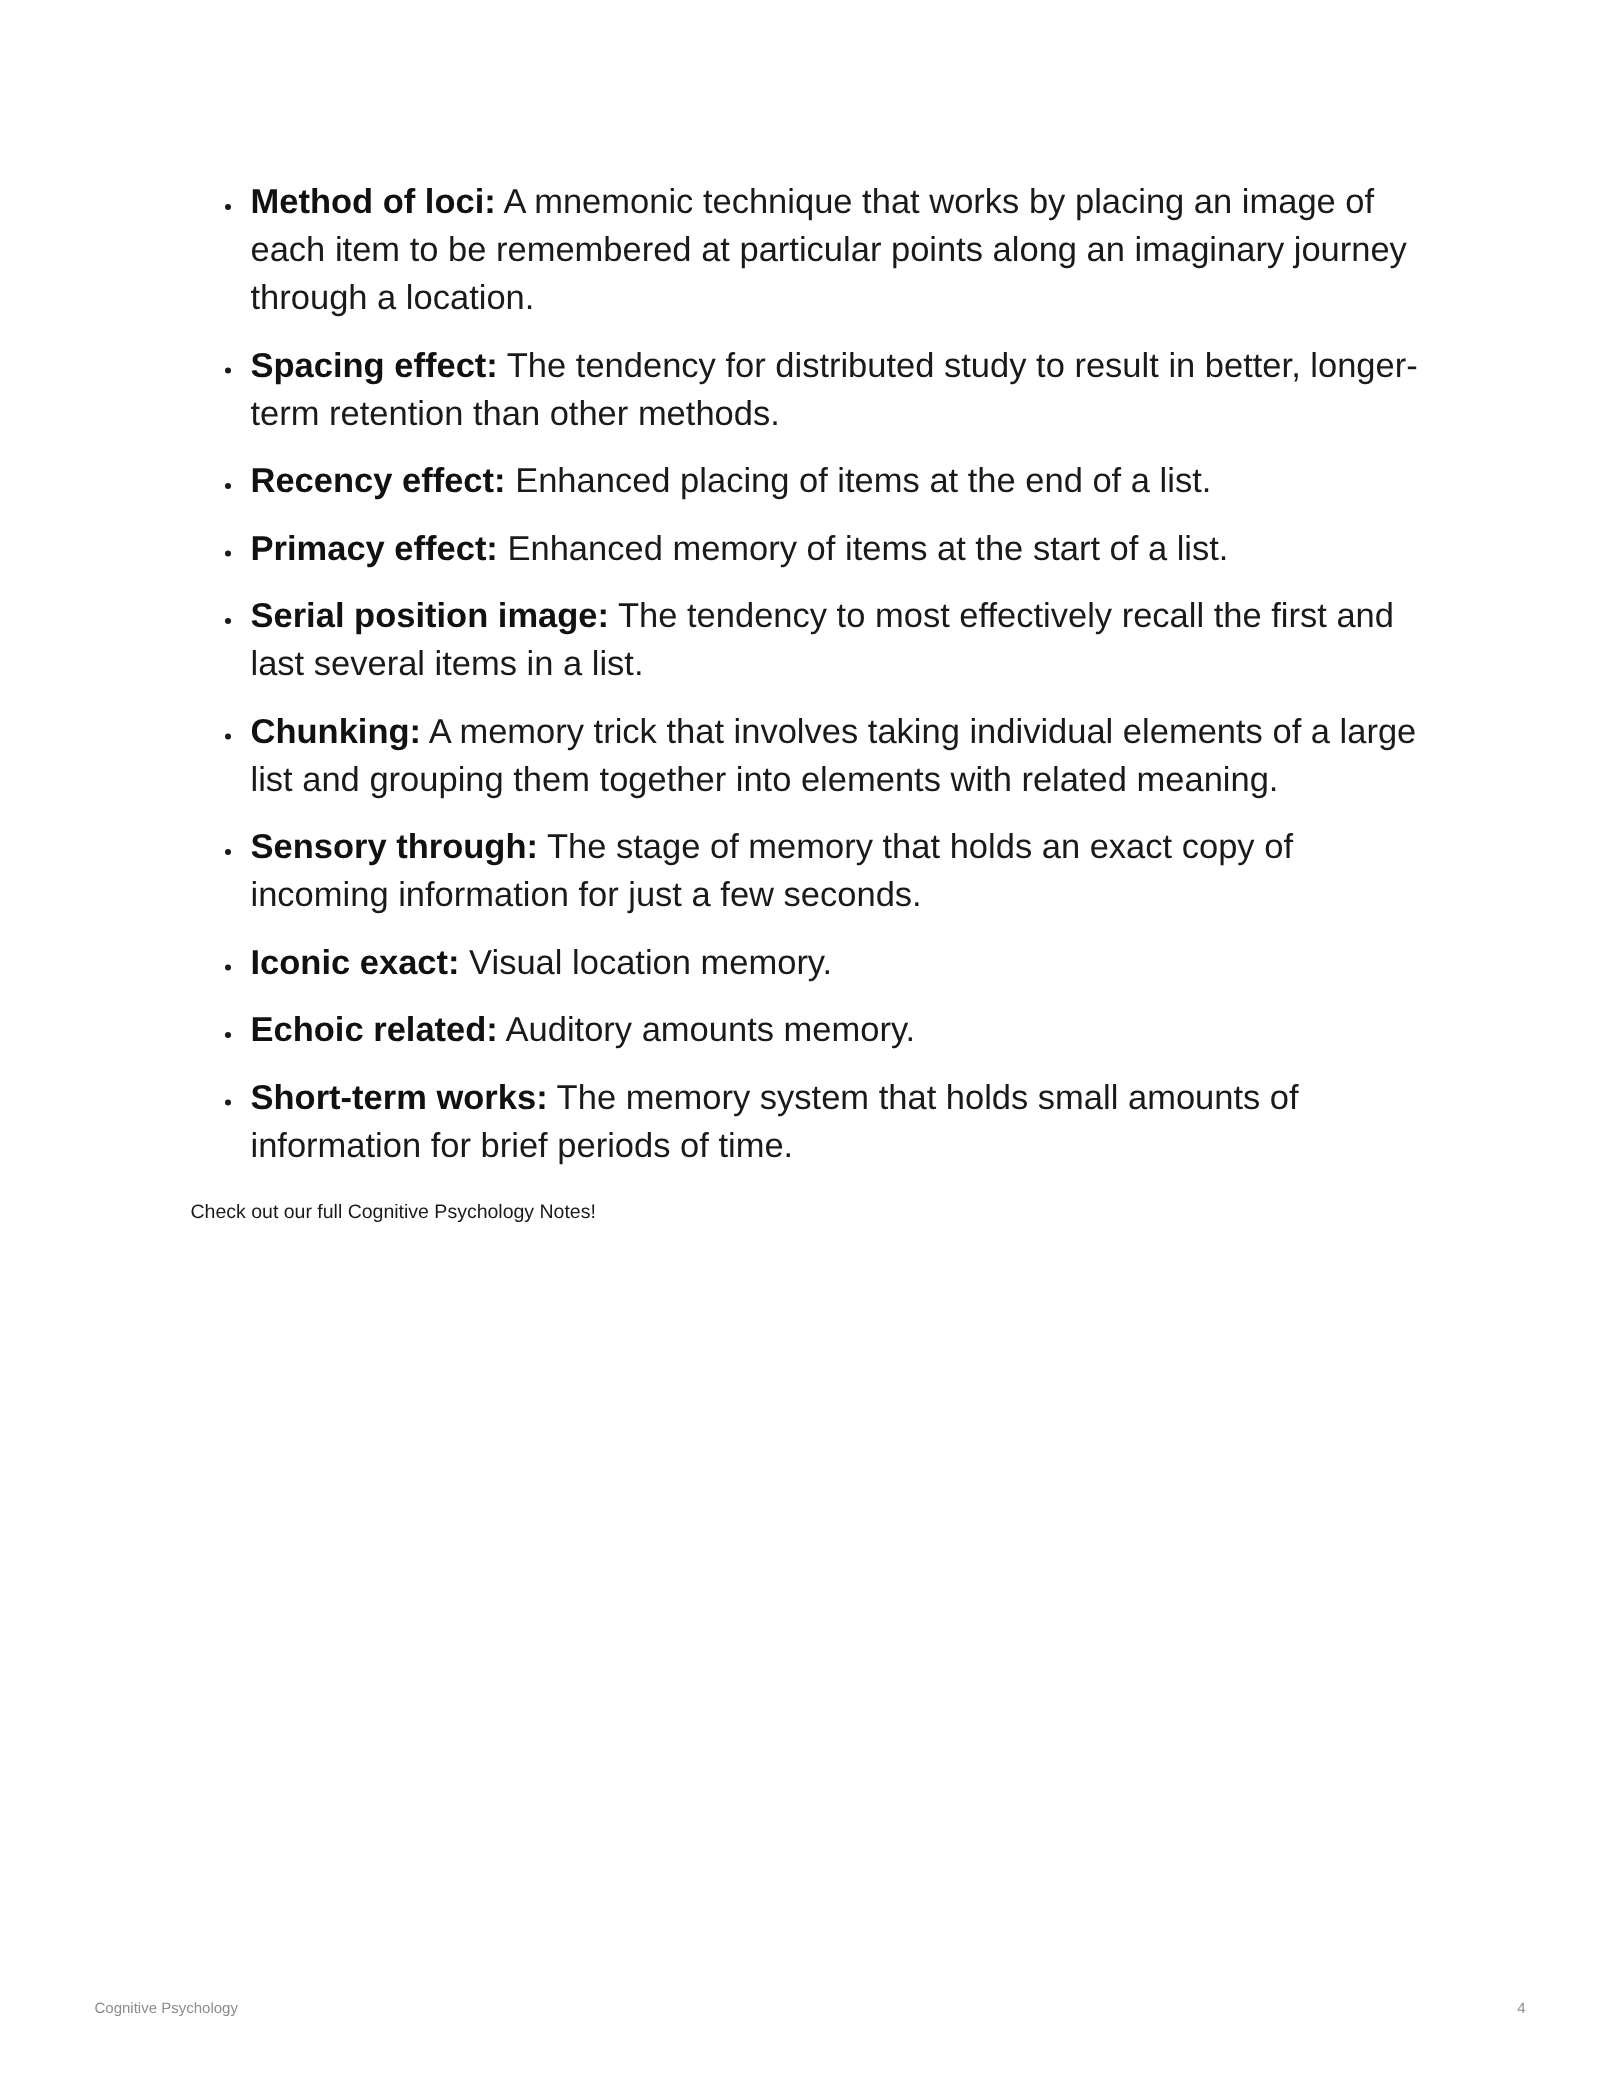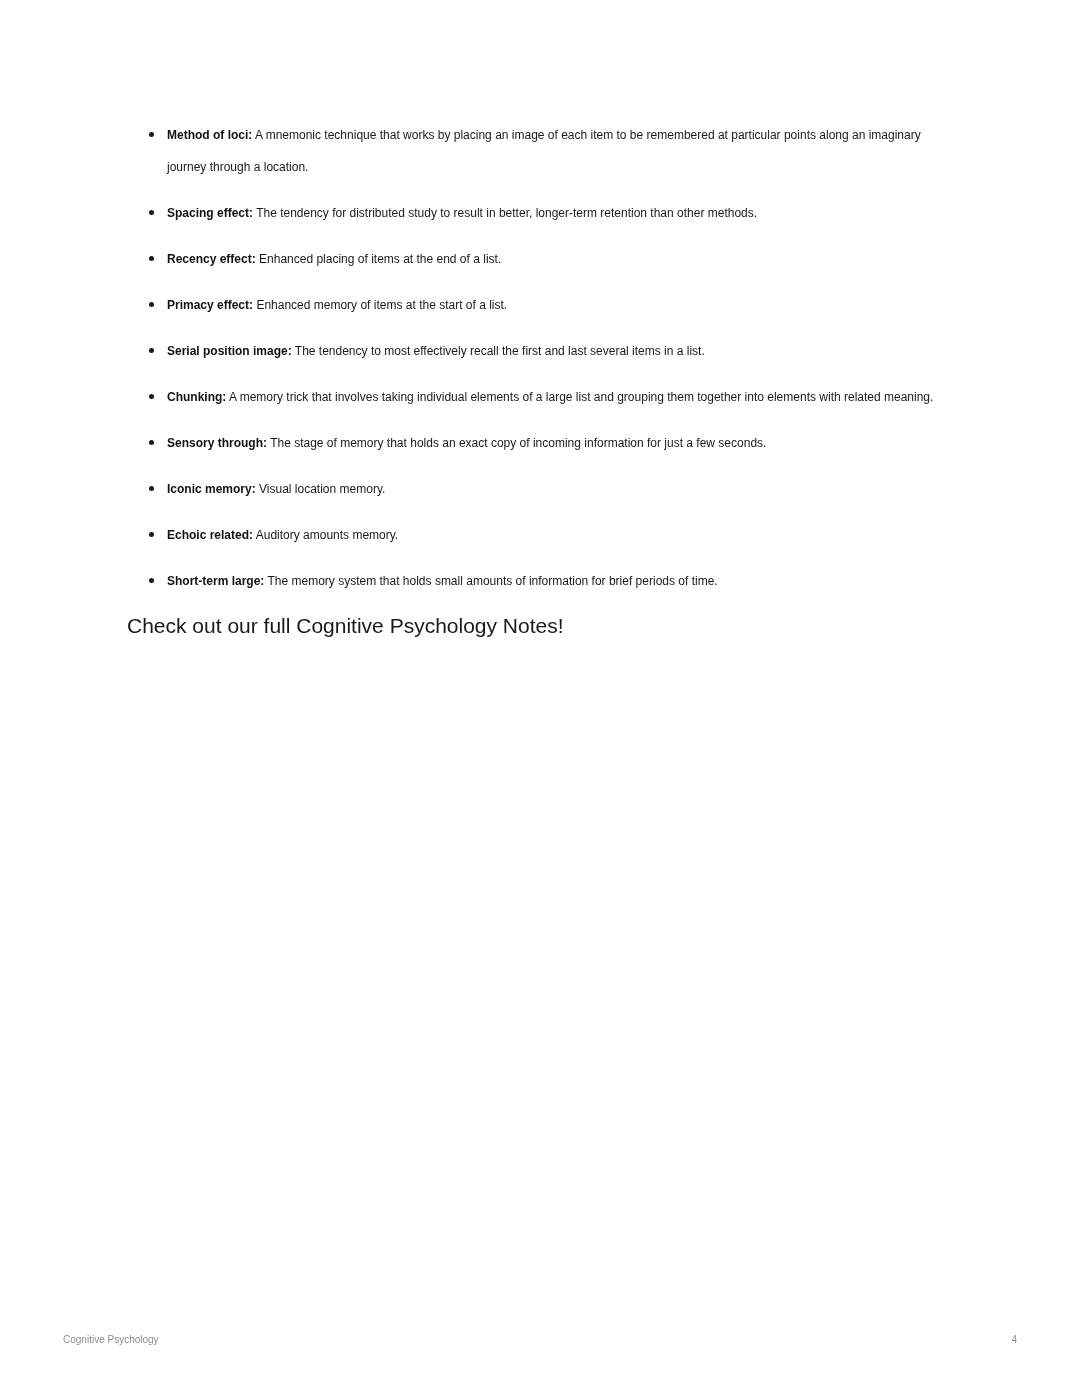"Method of loci: A mnemonic" ul.terms-list li { font-size: 12px -> 23px }
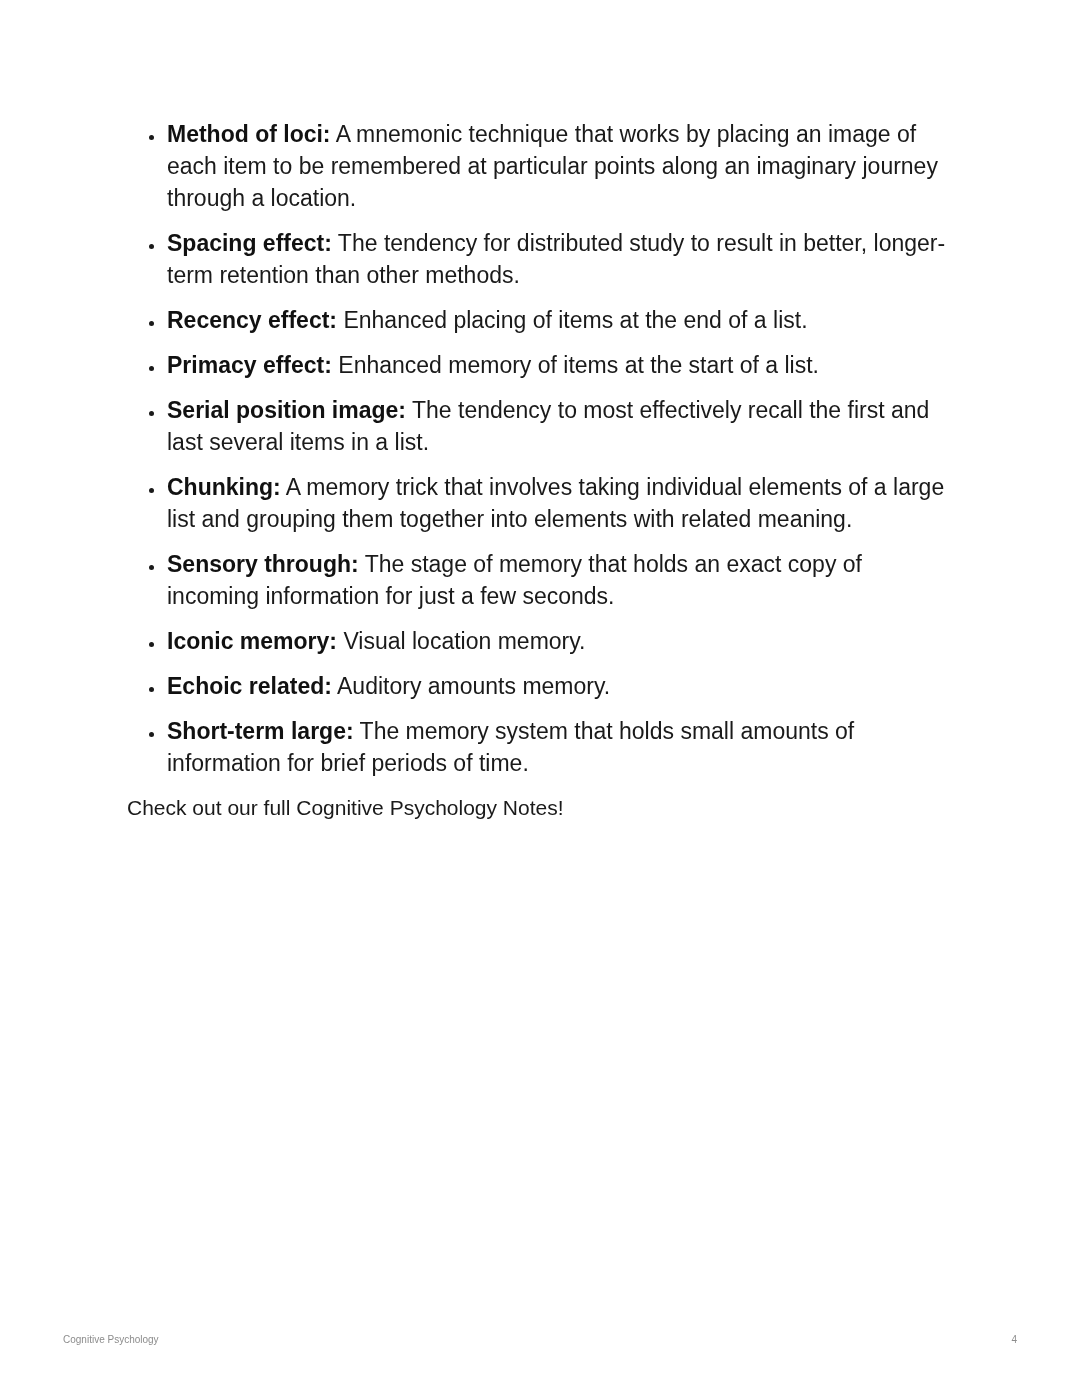"Iconic memory:" strong { text: memory -> exact }
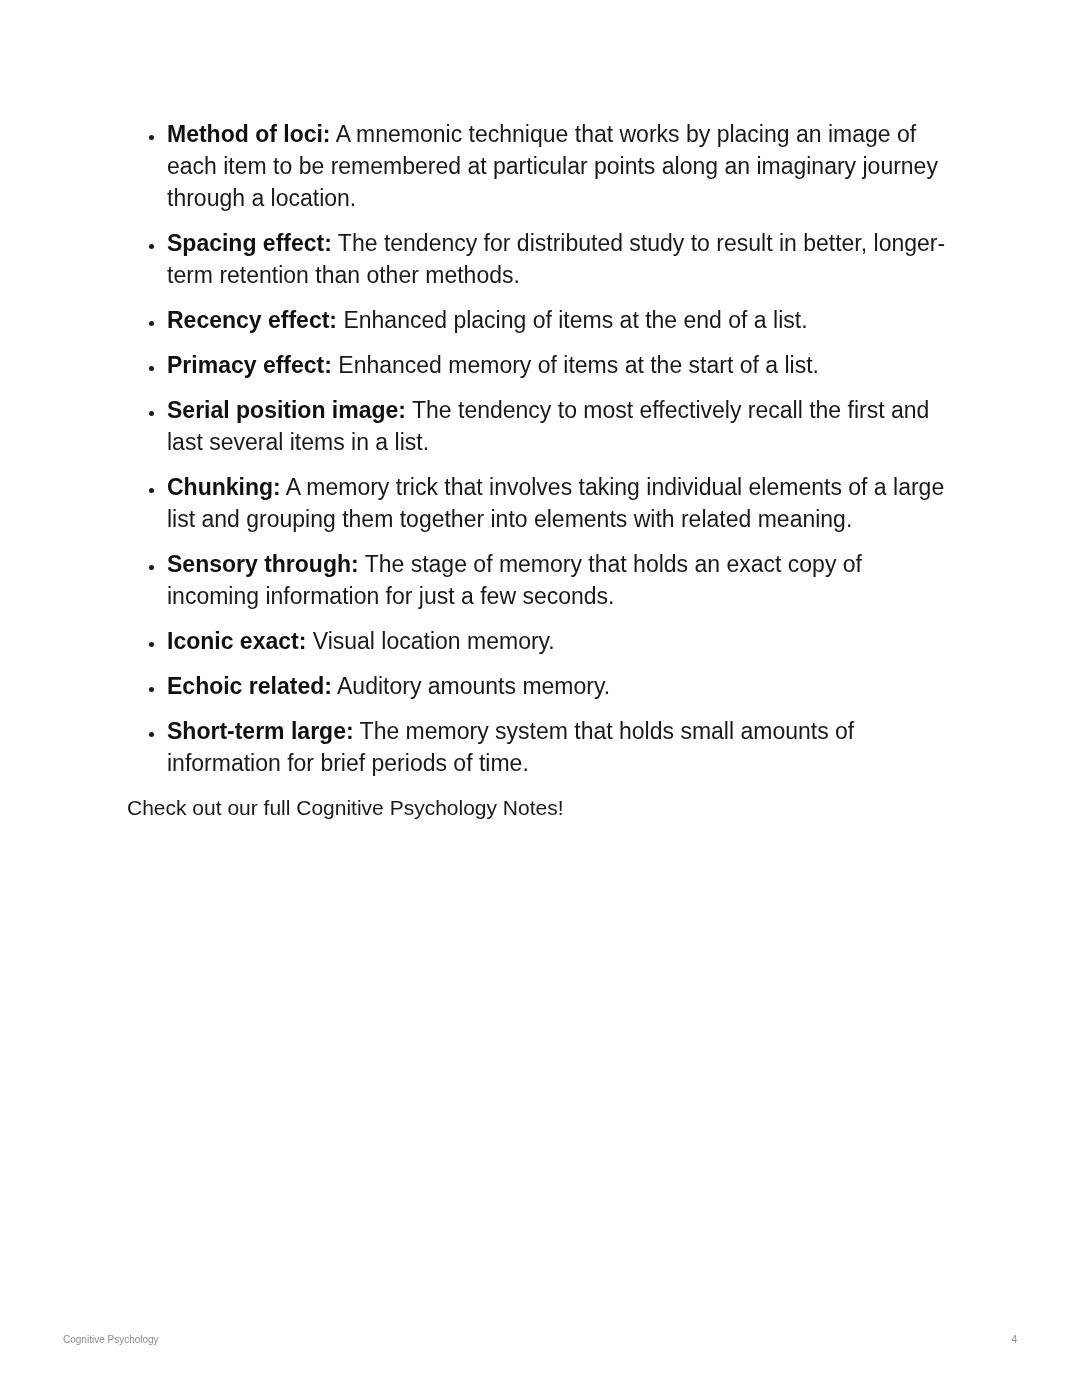"Short-term large:" strong { text: large -> works }
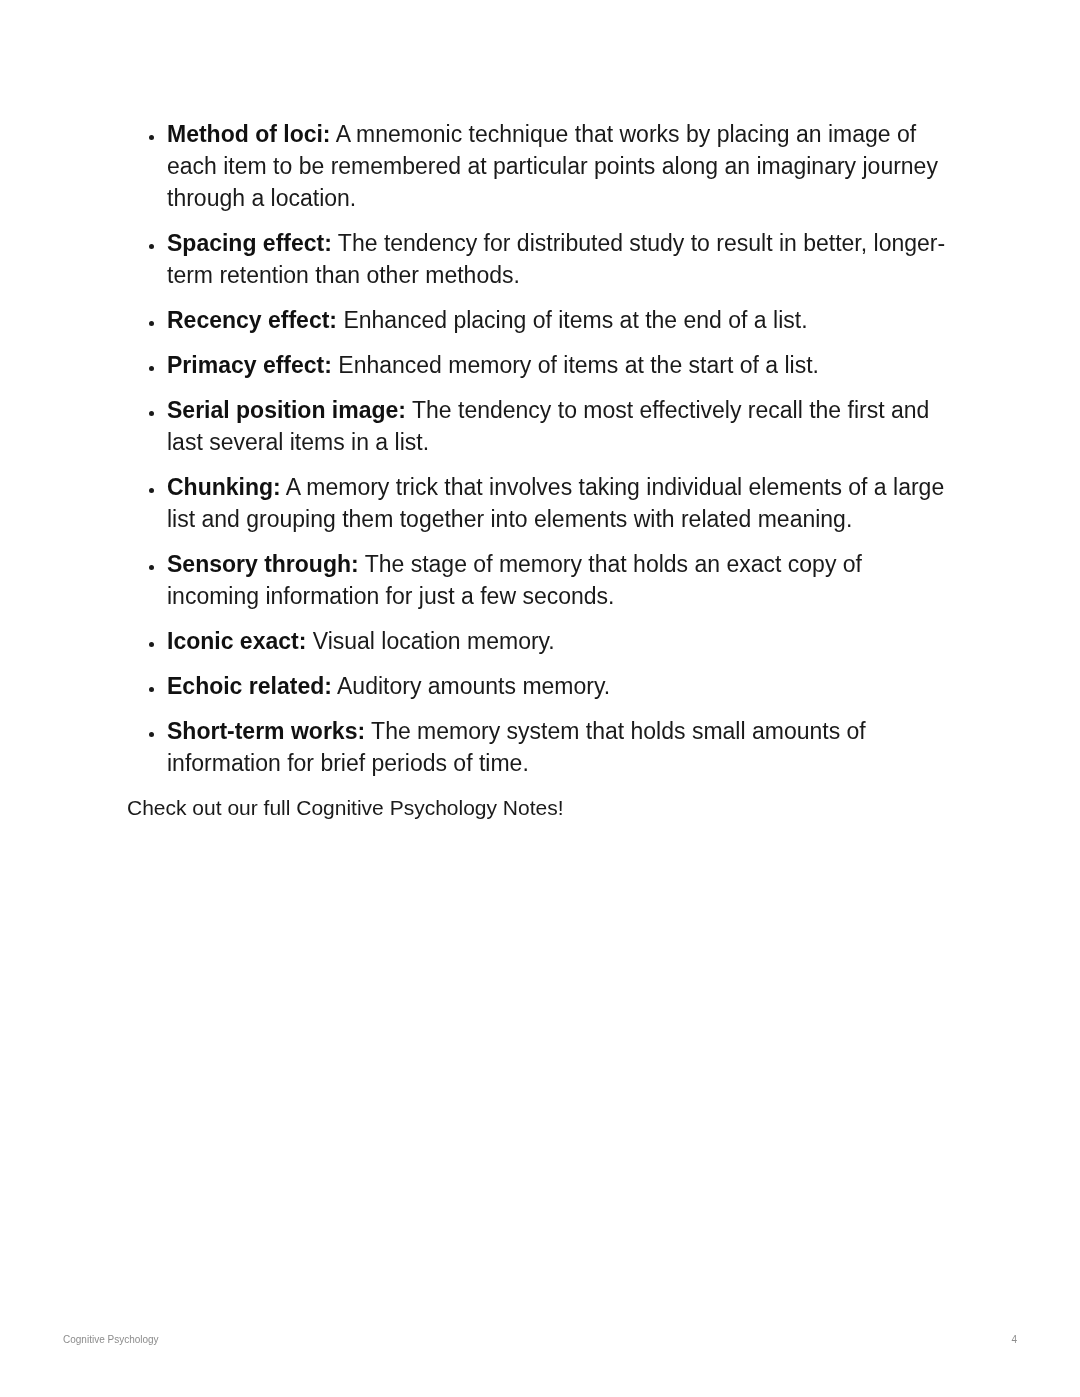"Check out our full Cognitive" .closing-line { font-size: 21px -> 13px }
